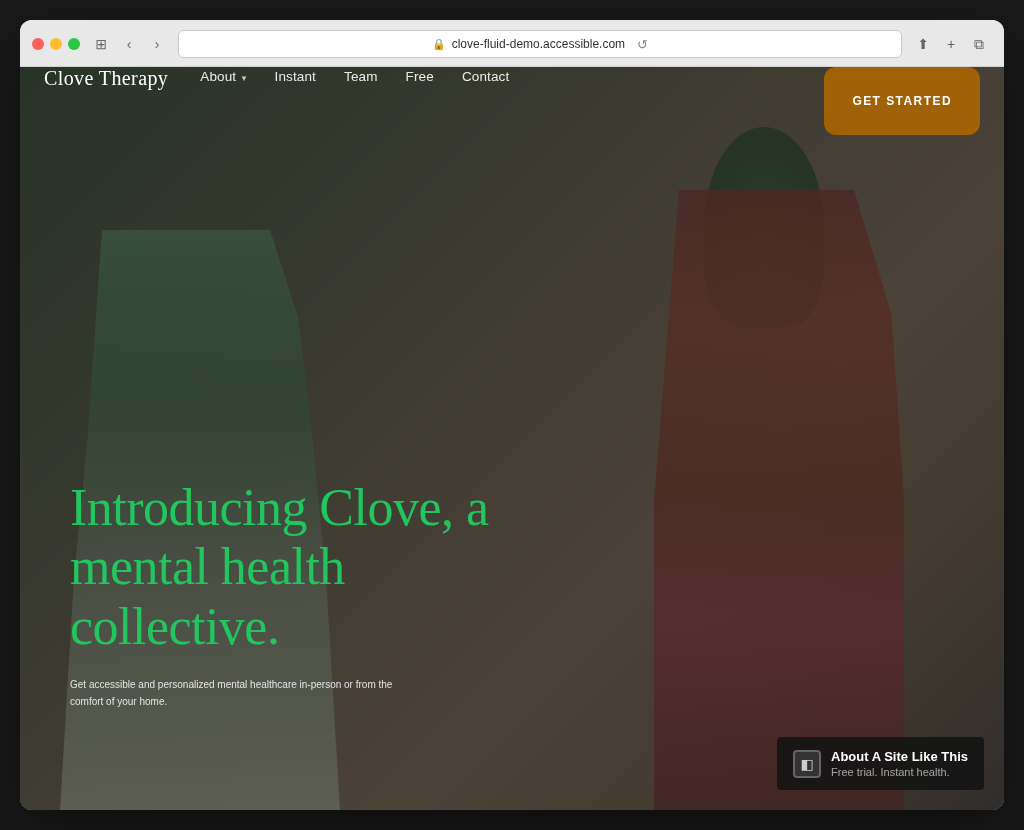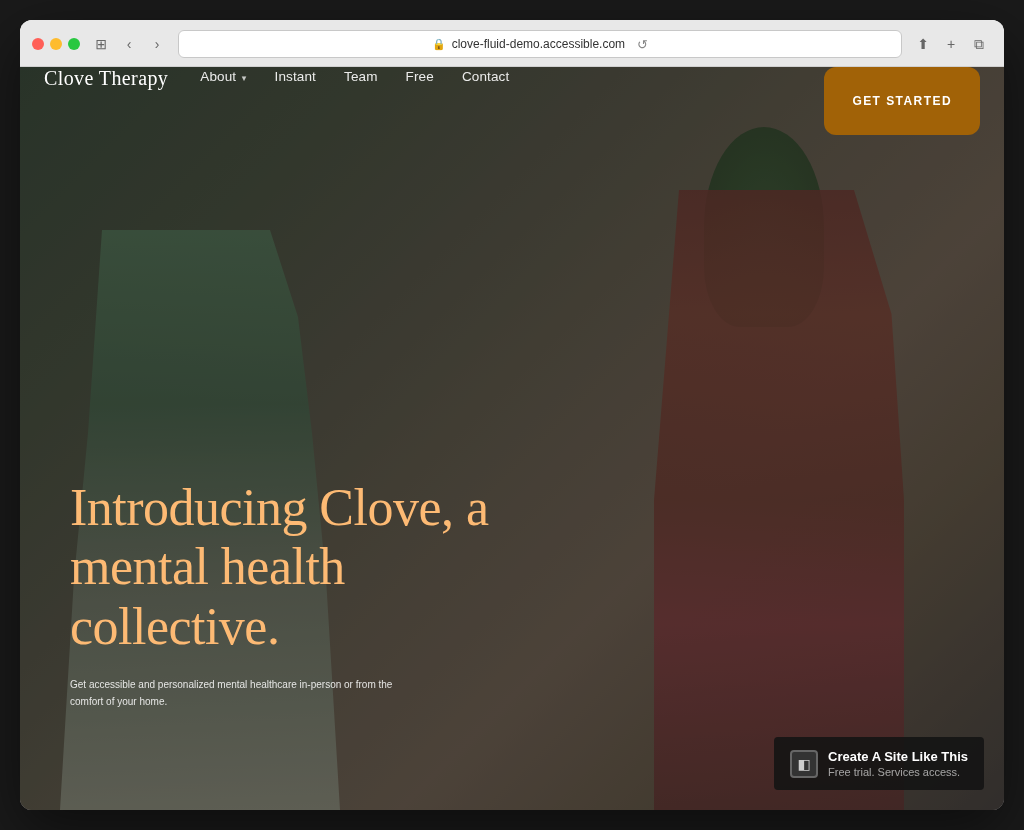"Introducing Clove, a mental health" .hero-title { color: #fdba74 -> #22c55e }
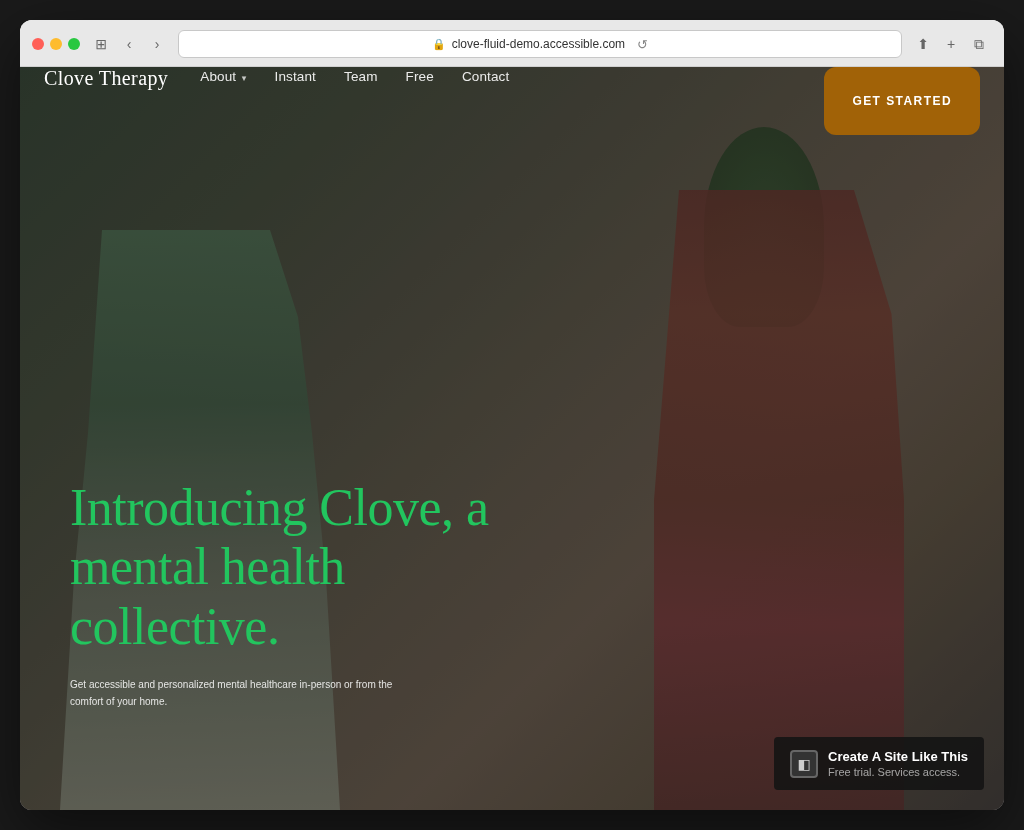"Create A Site Like This" span.sq-text-main { text: Create -> About }
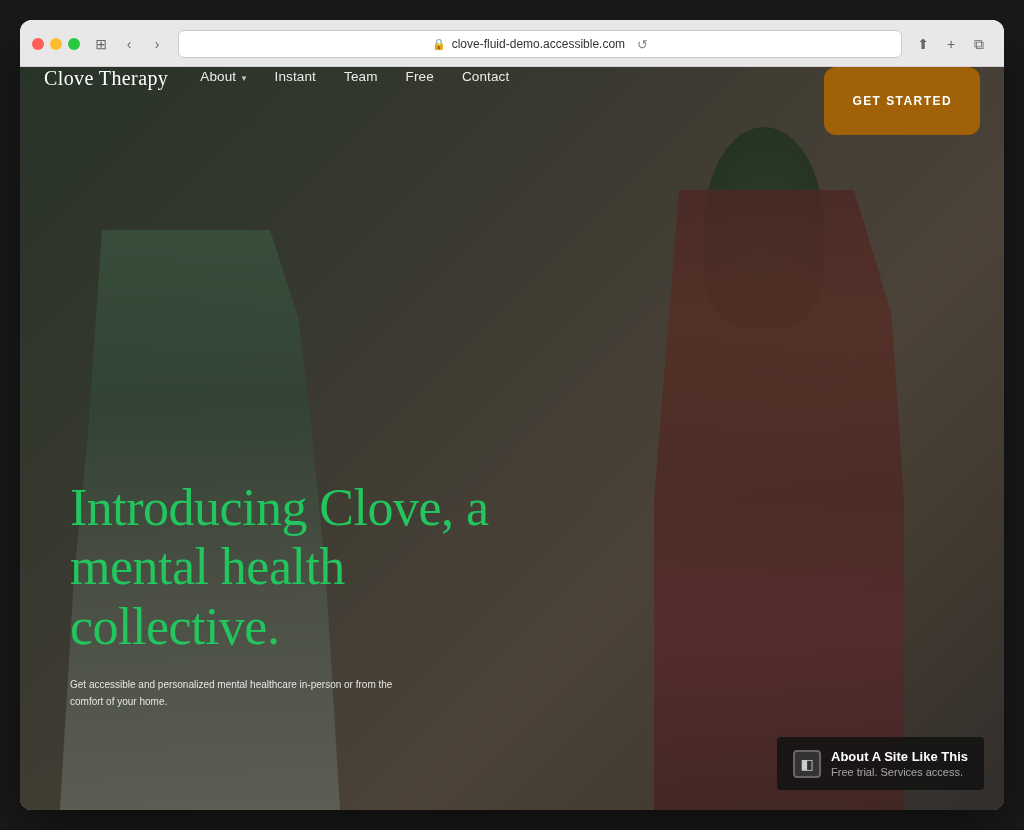"Free trial. Services access." span.sq-text-sub { text: Services access -> Instant health }
